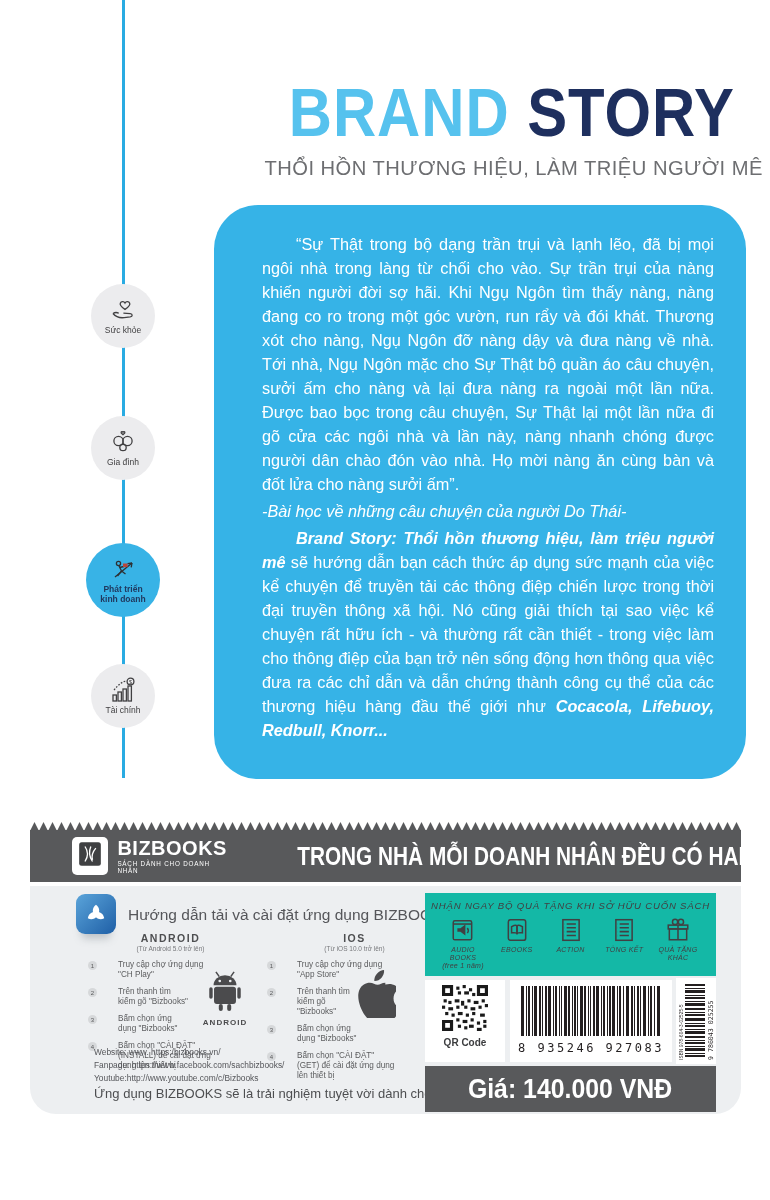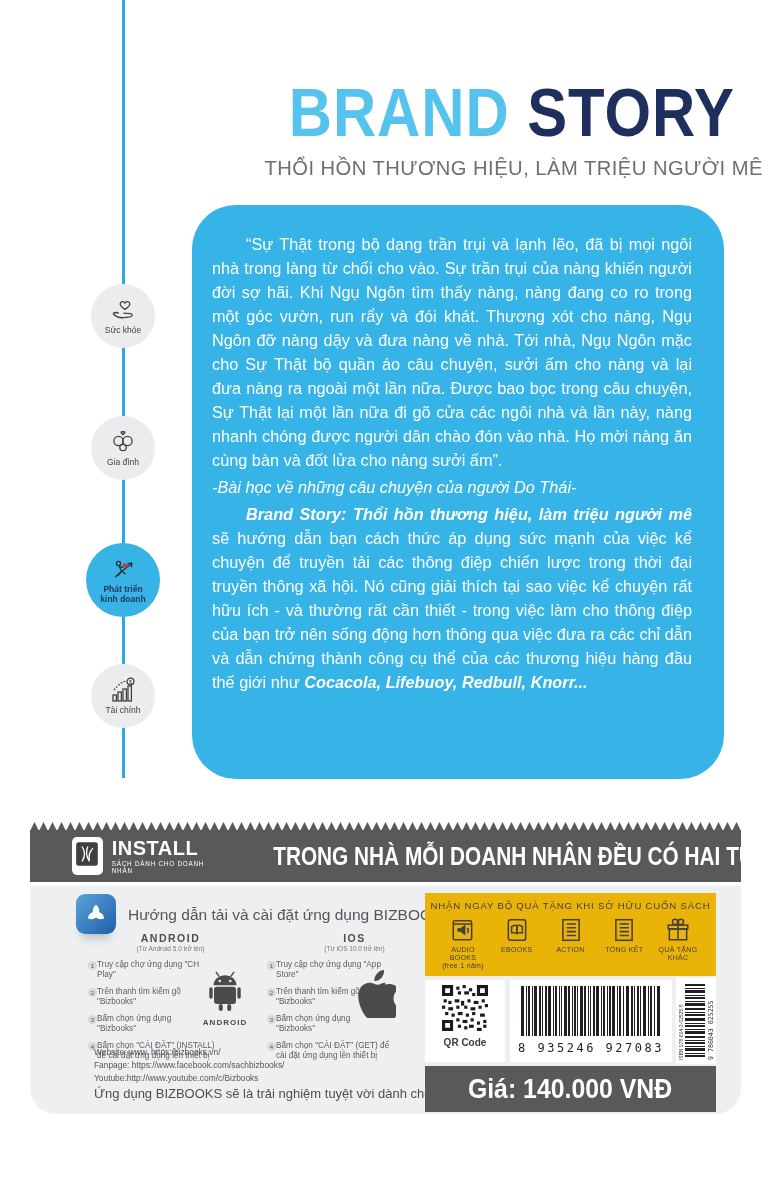"“Sự Thật trong bộ dạng" .quote-box { left: 192px -> 214px; padding: 27px 32px 22px 20px -> 27px 32px 22px 48px }
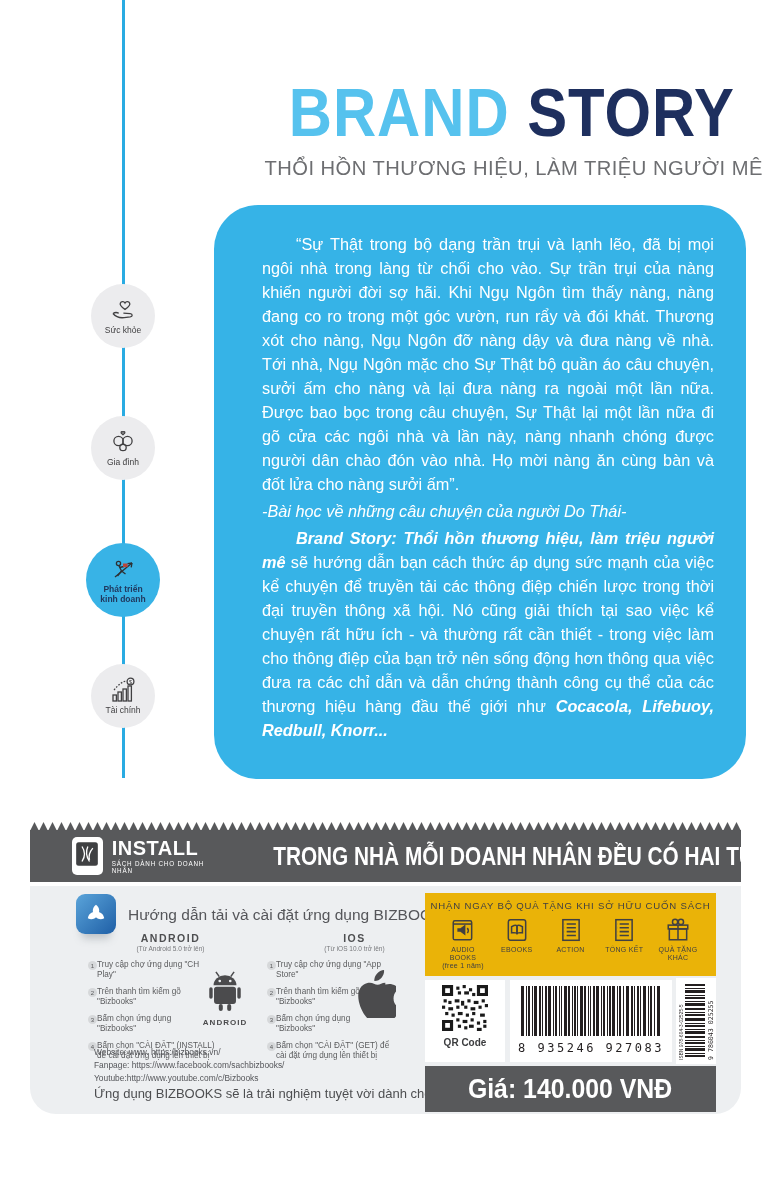"INSTALL" span.logo-name { text: INSTALL -> BIZBOOKS }
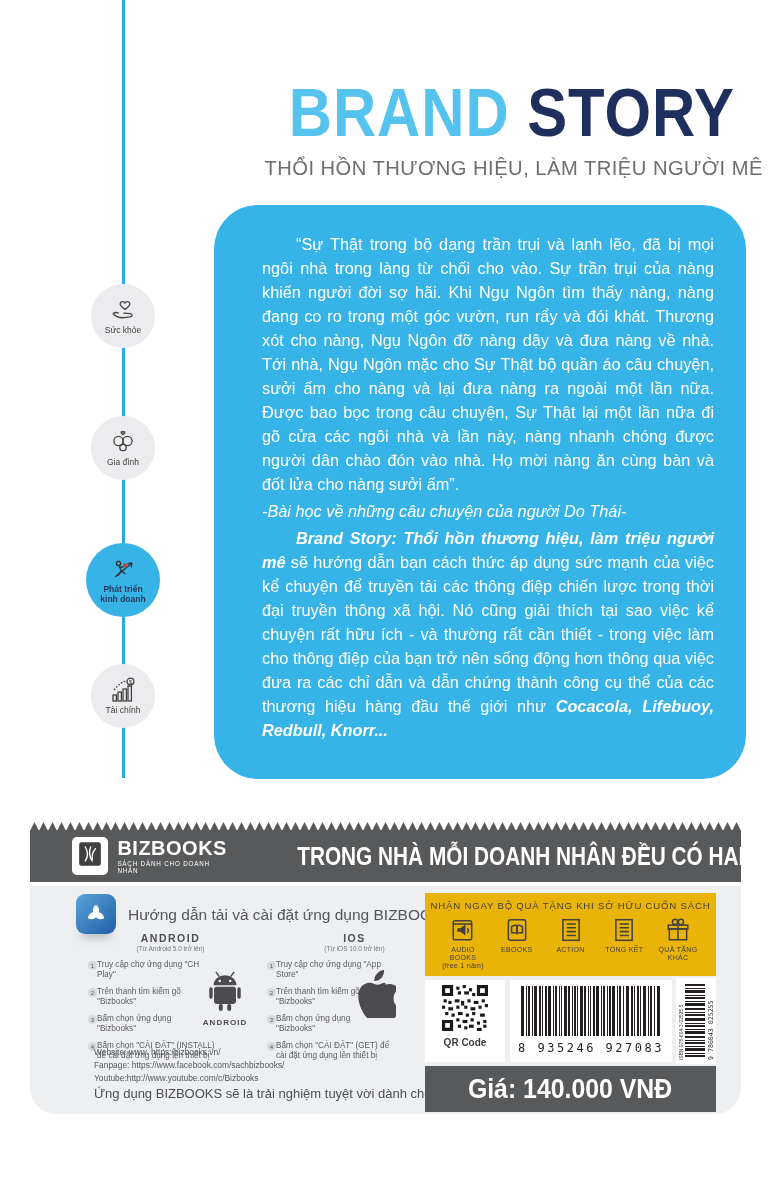"NHẬN NGAY BỘ QUÀ TẶNG" .gift-card { background: #eab308 -> #14b8a6; font-style: none -> italic }
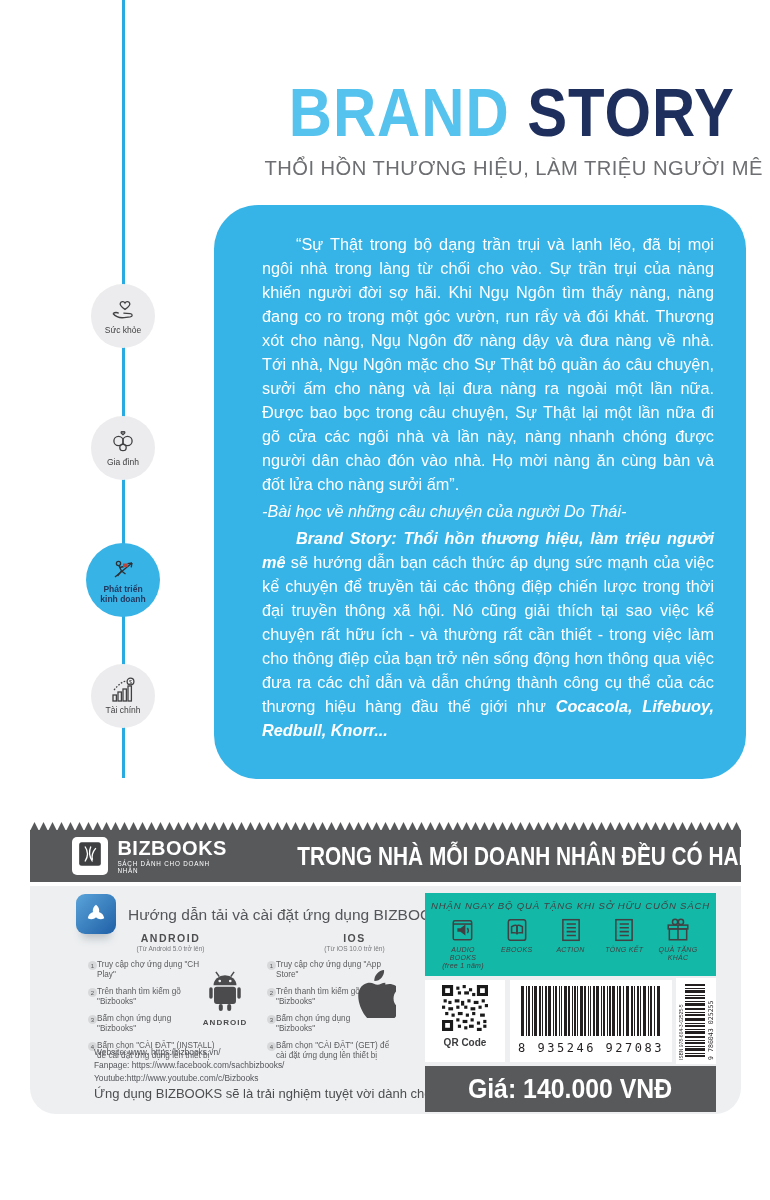"Truy cập chợ ứng dụng" .step { gap: 0 -> 21px }
